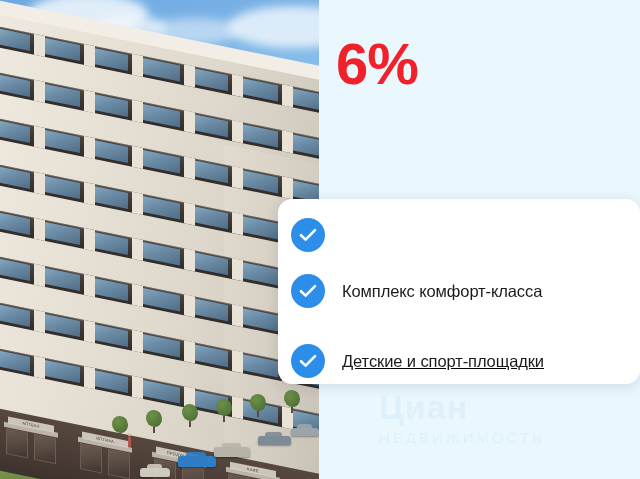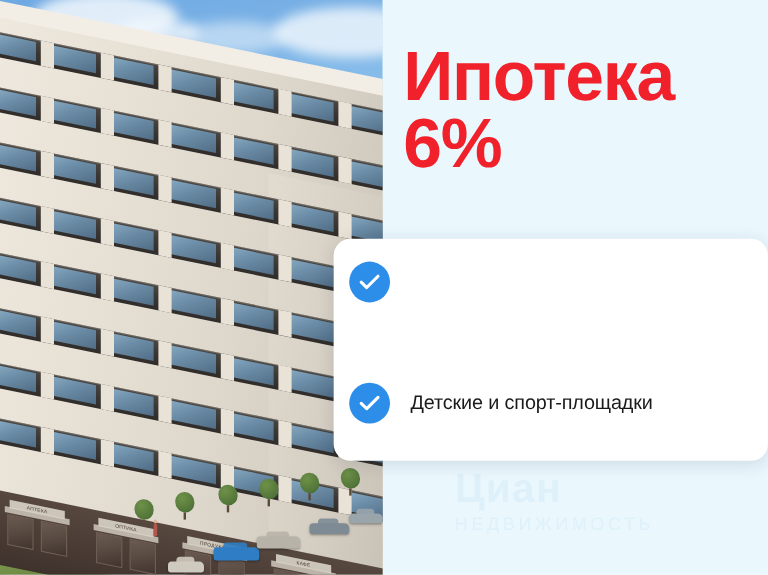"Ипотека" span { html: <span>Ипотека</span> -> none }
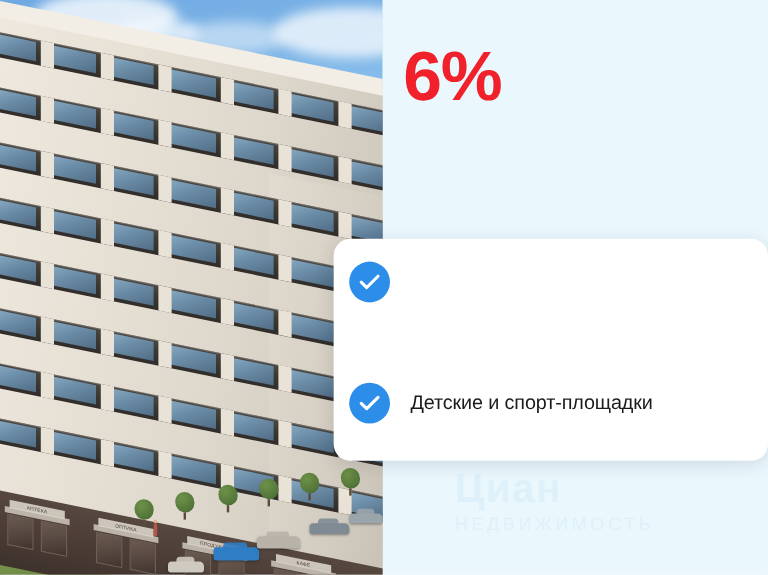"Комплекс комфорт-класса" div.feature-row { html: none -> <div> <span> <svg> <path></path> </svg> </span> <span>Комплекс комфорт-класса</span> </div> }
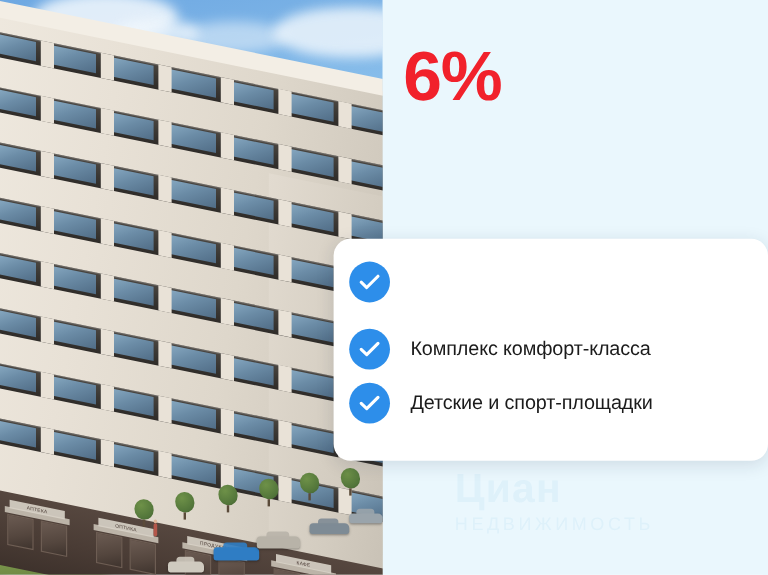"Детские и спорт-площадки" .f3 { text-decoration: none -> underline; top: 120px -> 145px }
